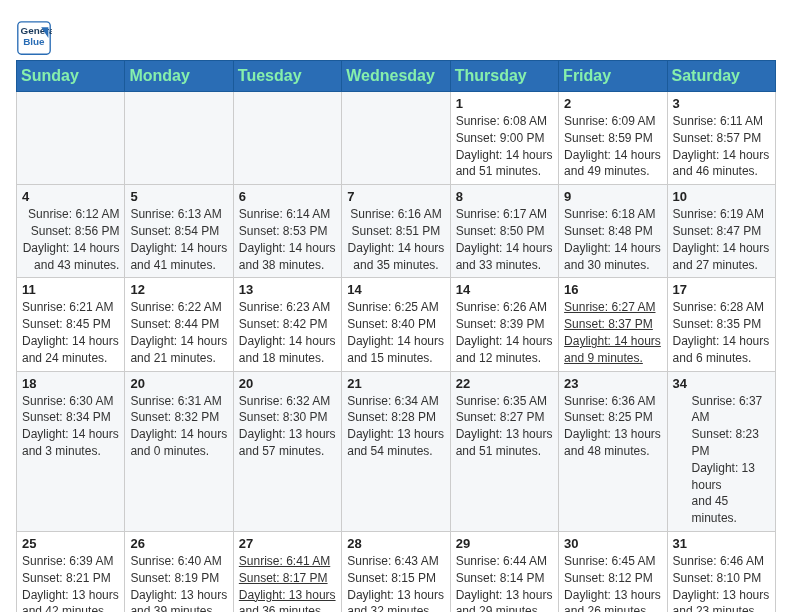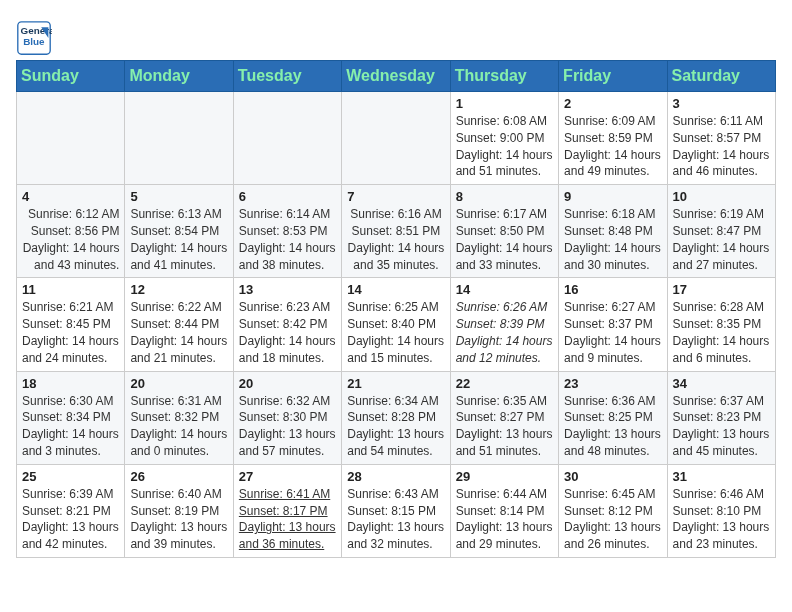"Sunrise: 6:26 AM" div.day-detail { font-style: italic -> none }
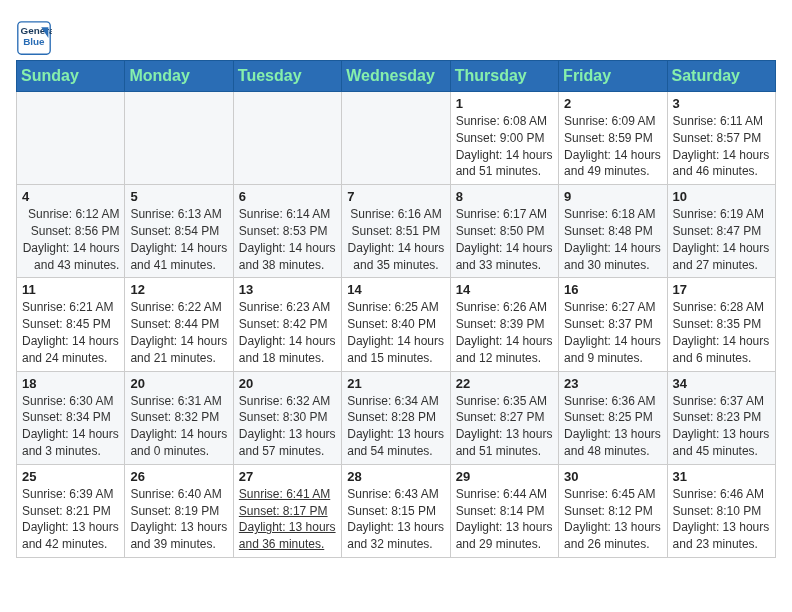"Sunrise: 6:27 AM" div.day-detail { text-decoration: none -> underline }
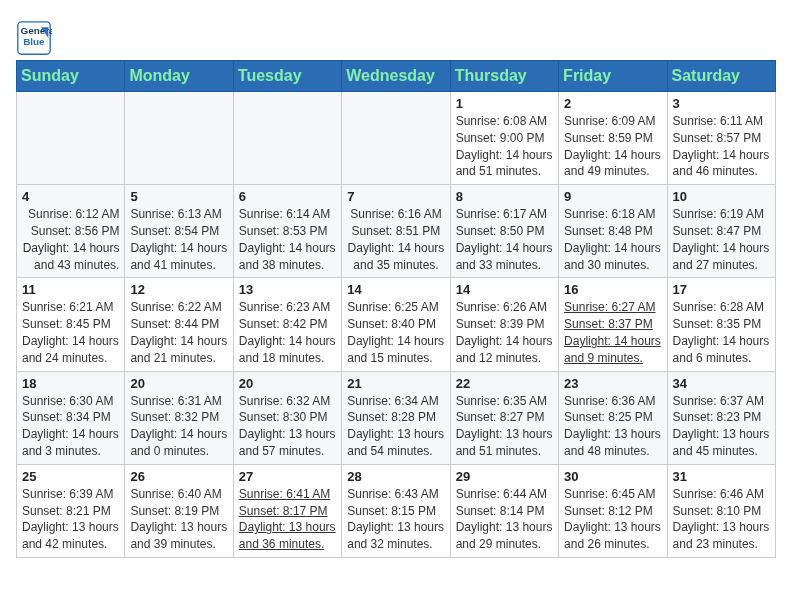"Sunrise: 6:37 AM" div.day-detail { margin-left: none -> 19px }
